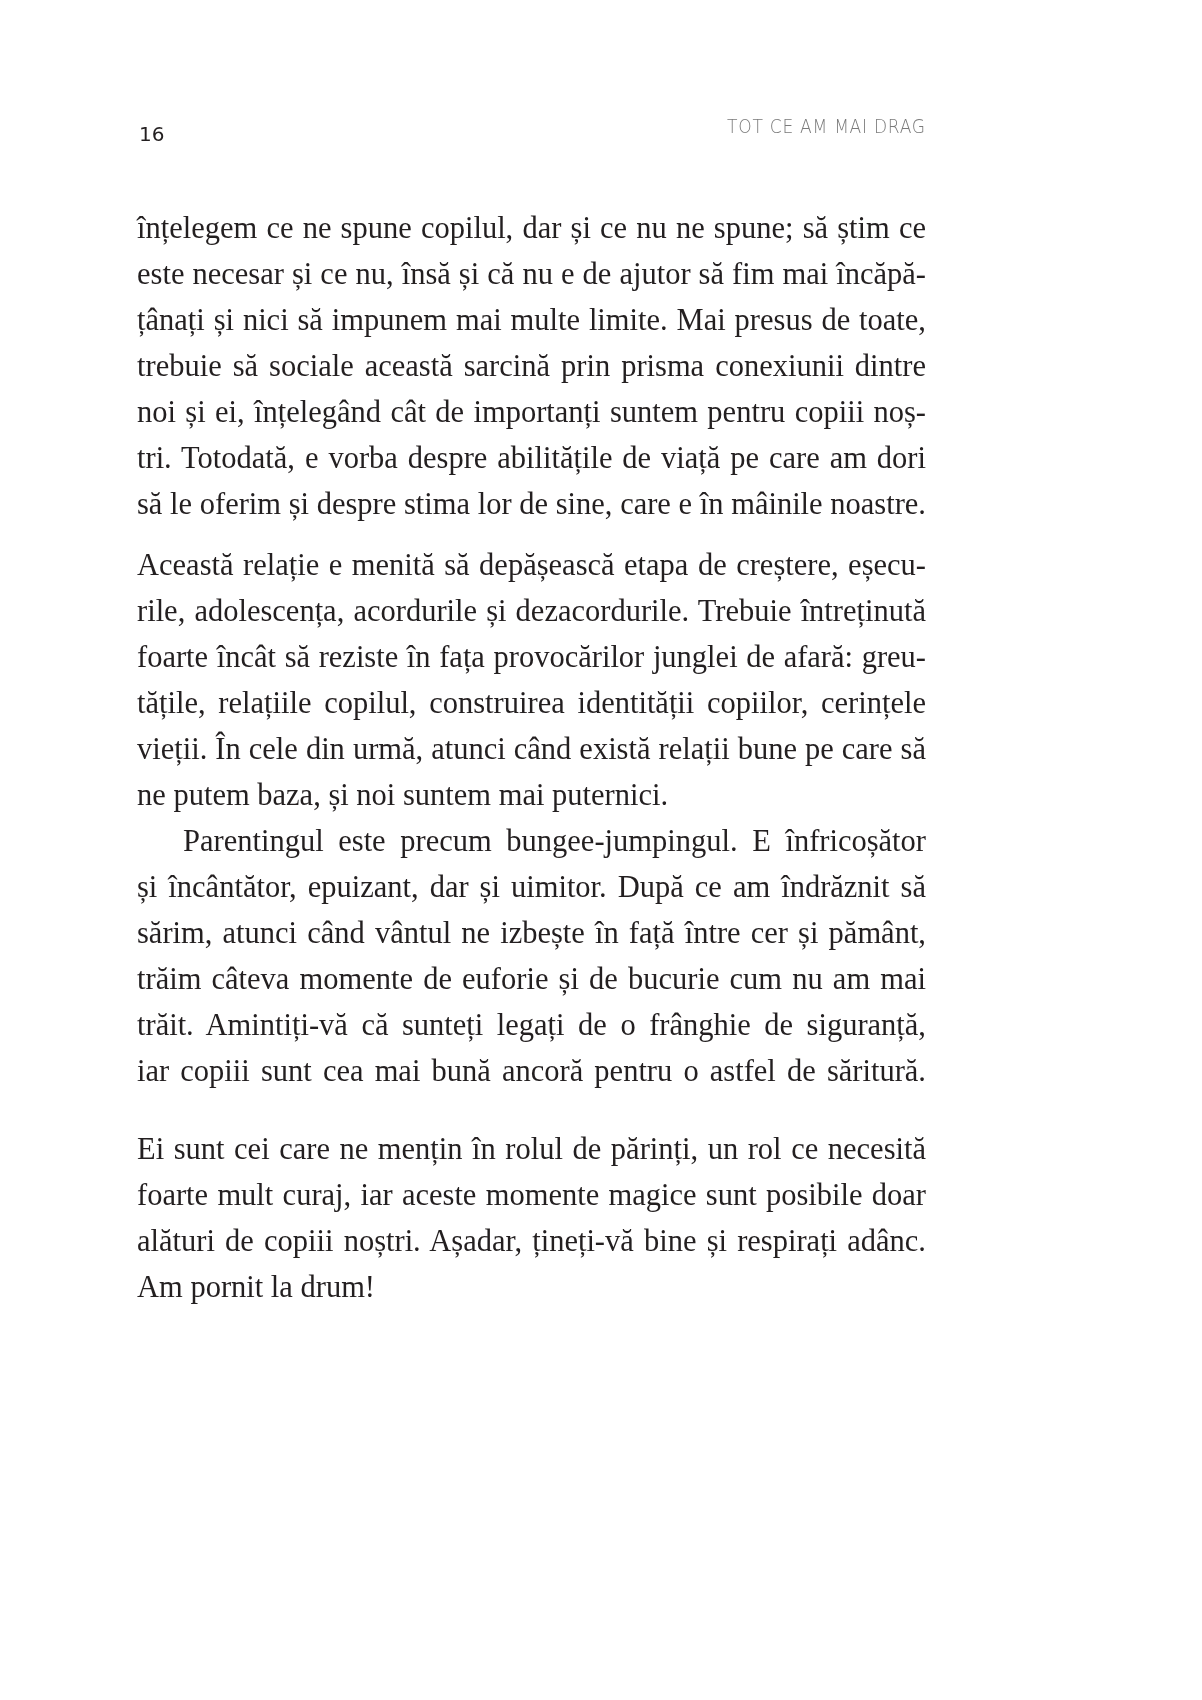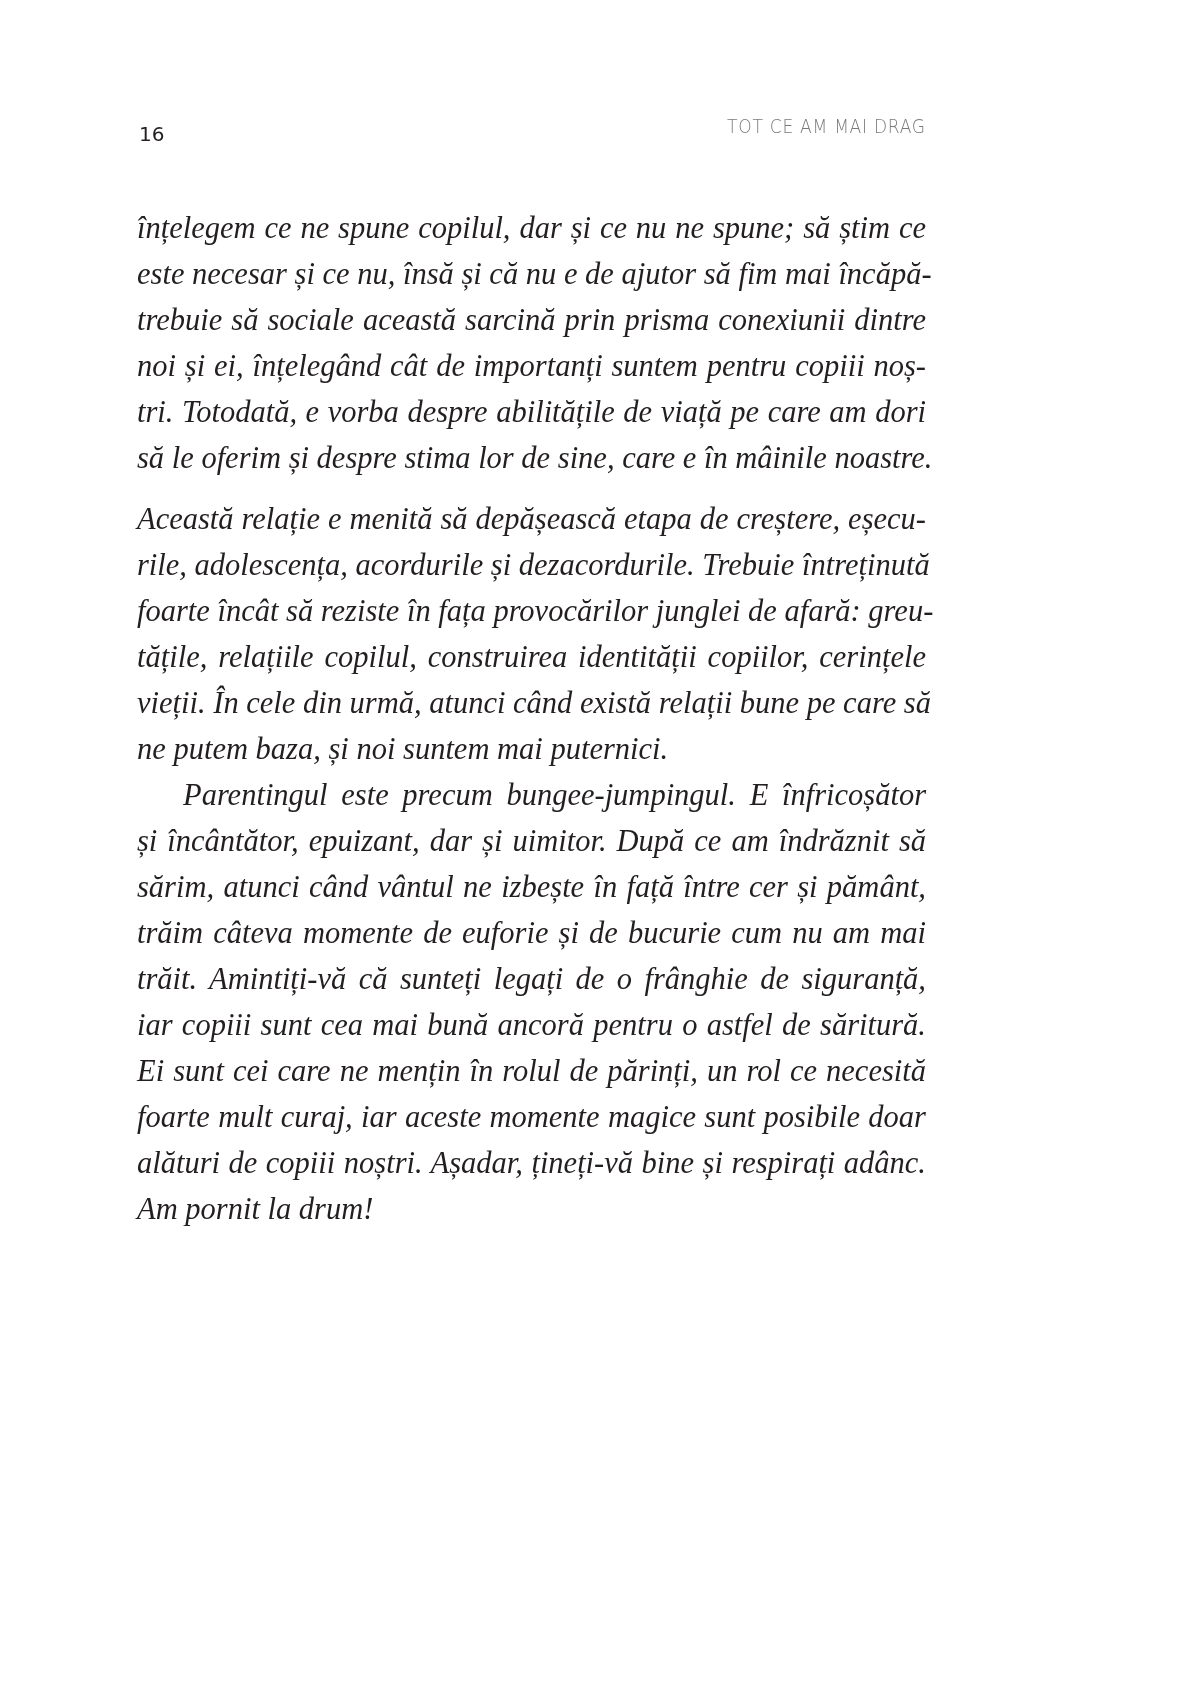"înțelegem ce ne spune copilul," .body-text { font-style: italic -> none }
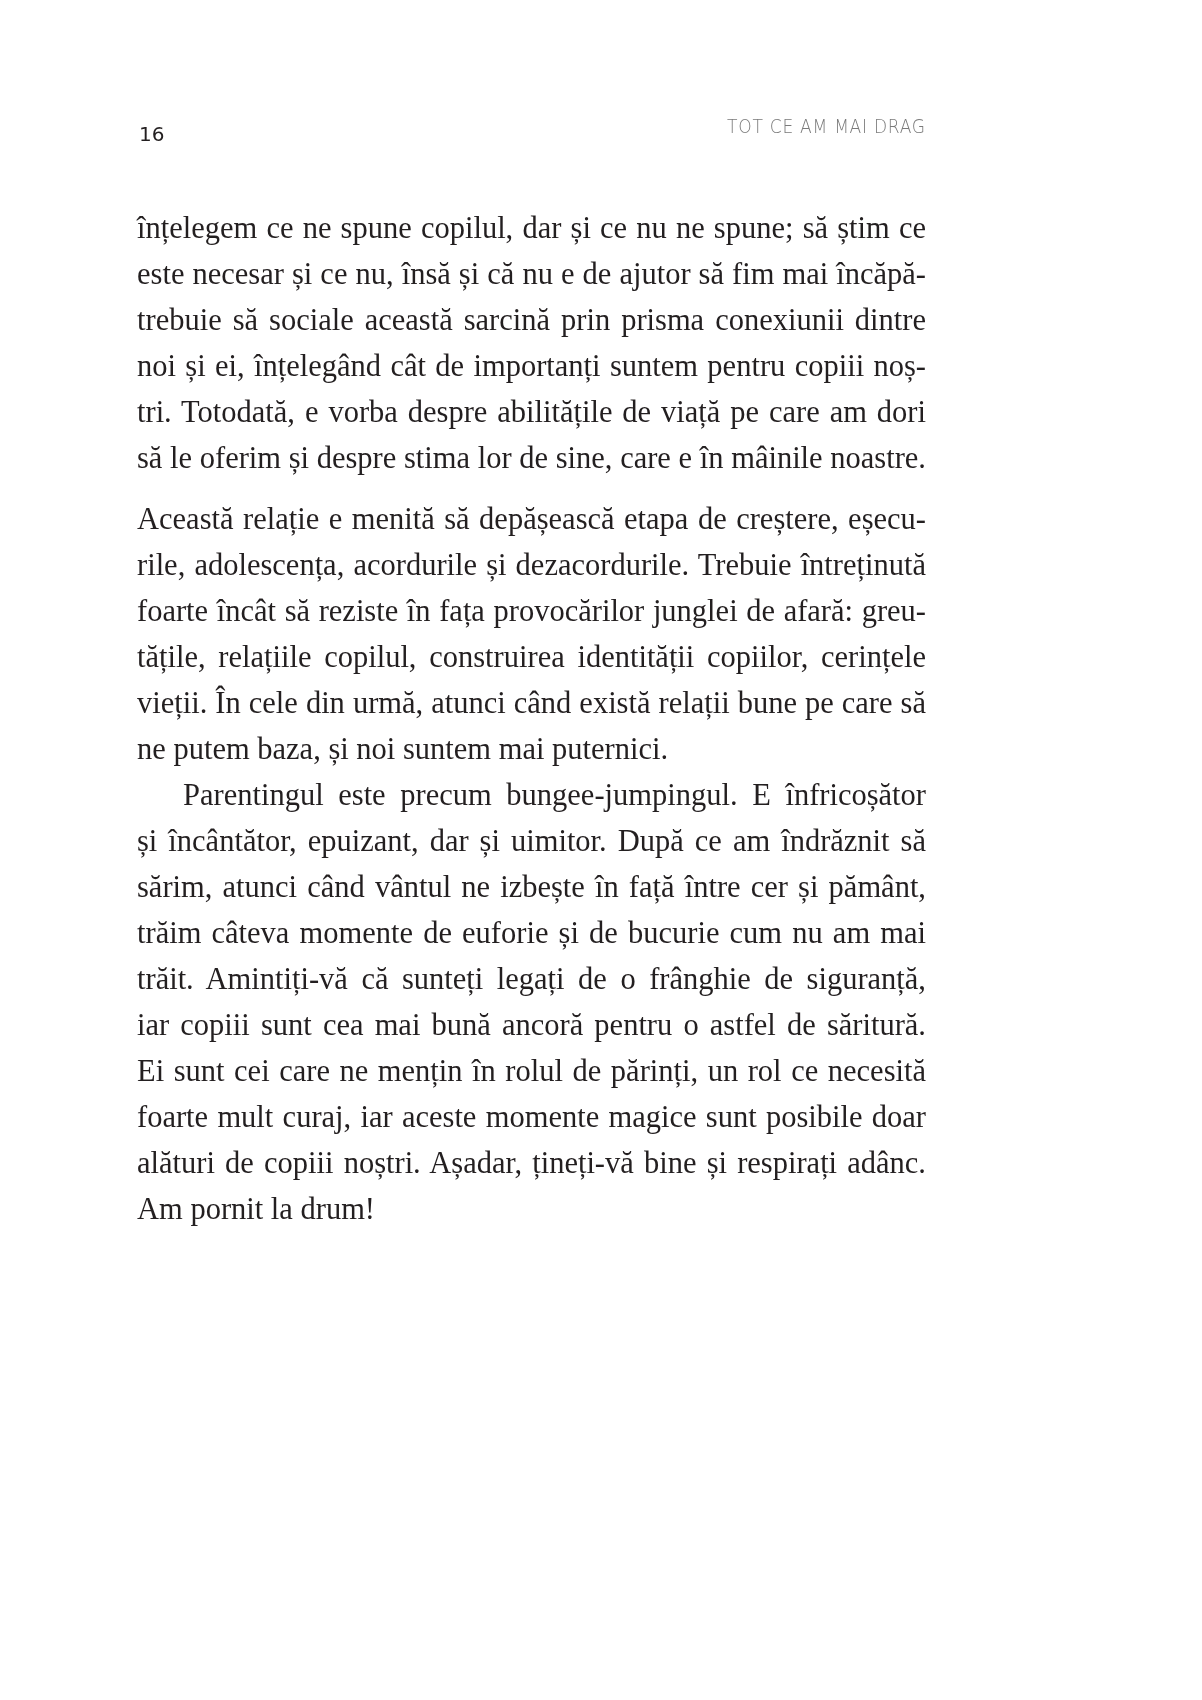"țânați și nici să impunem" span.line { html: none -> <span>țânați și nici să impunem mai multe limite. Mai presus de toate,</span> }
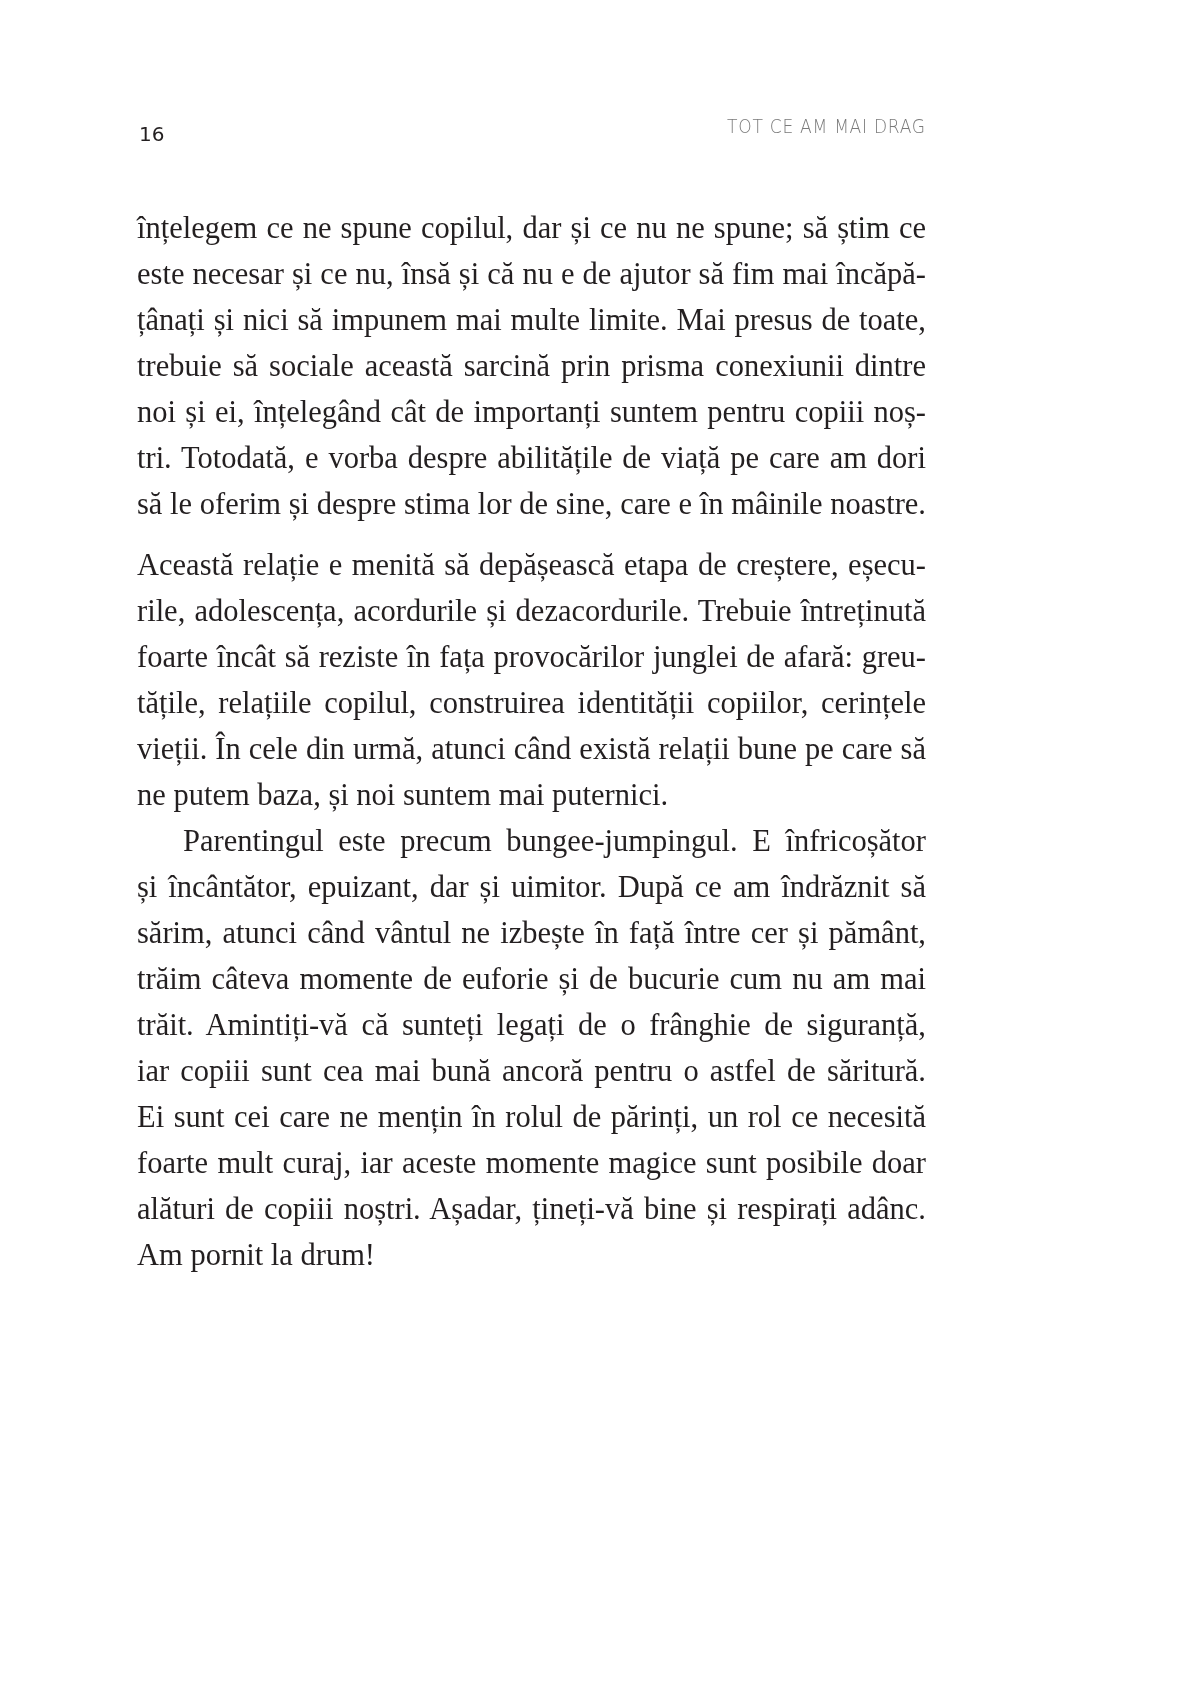"Ei sunt cei care ne" span.line { margin-top: none -> 32px }
